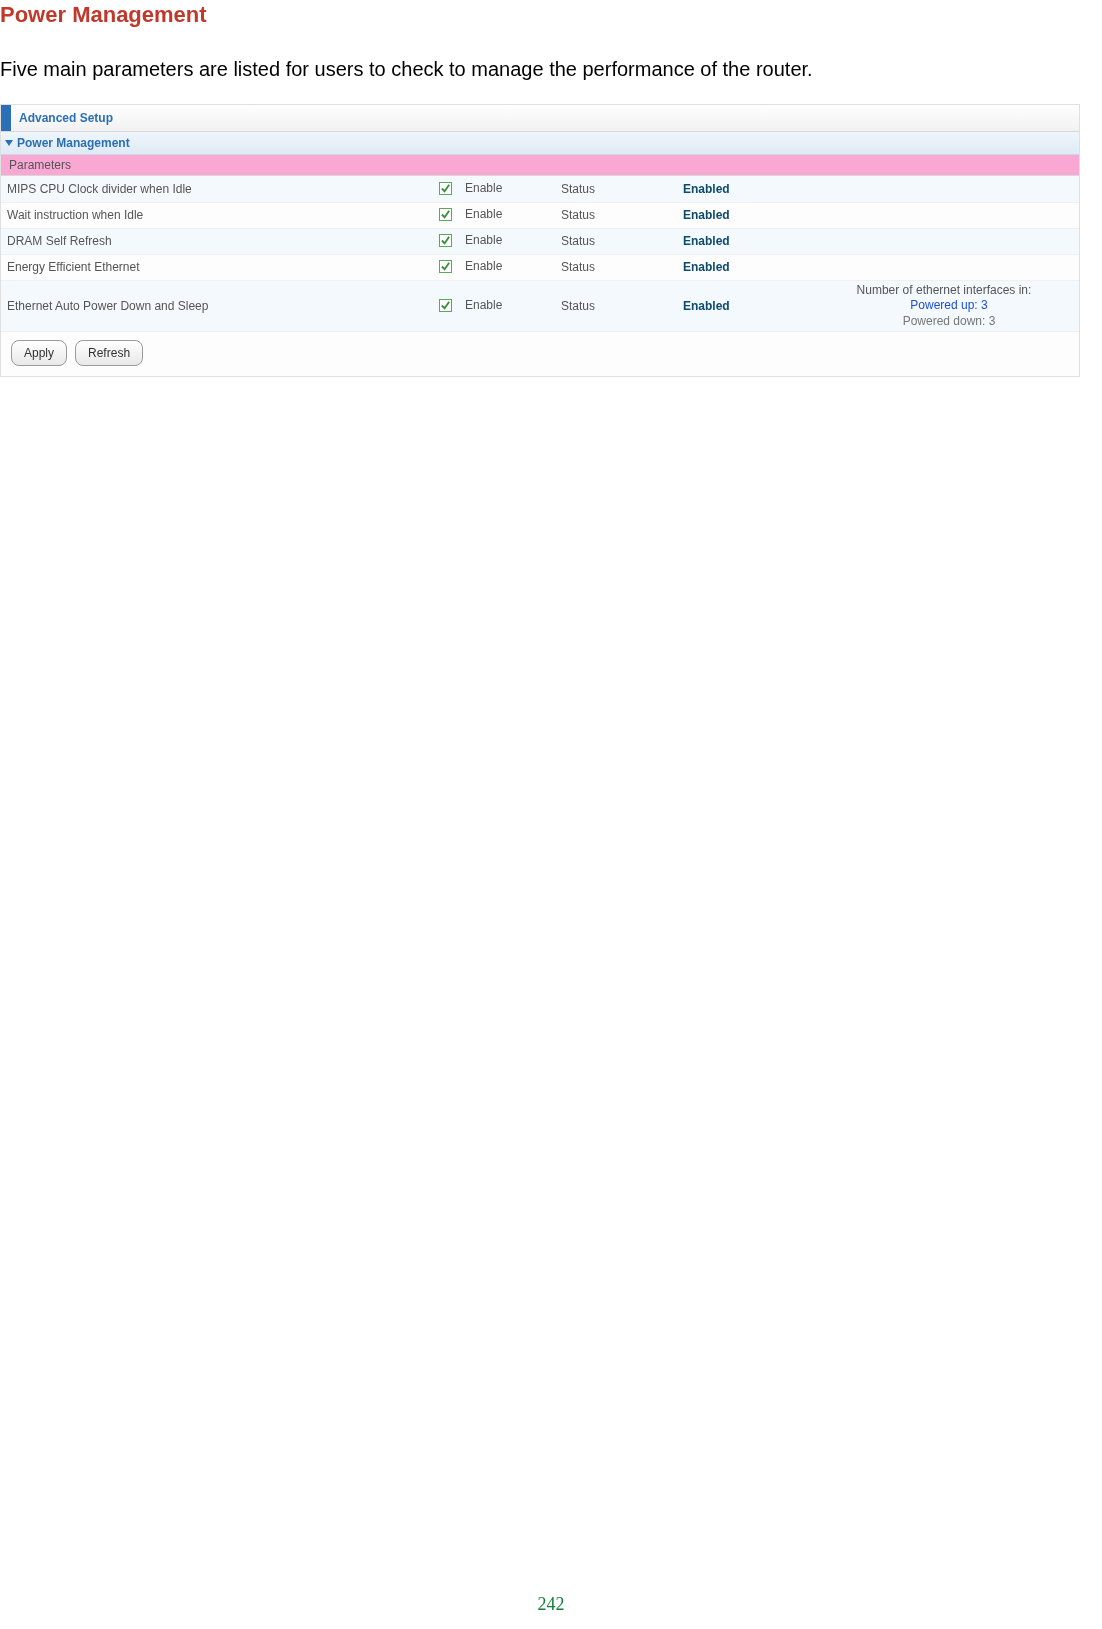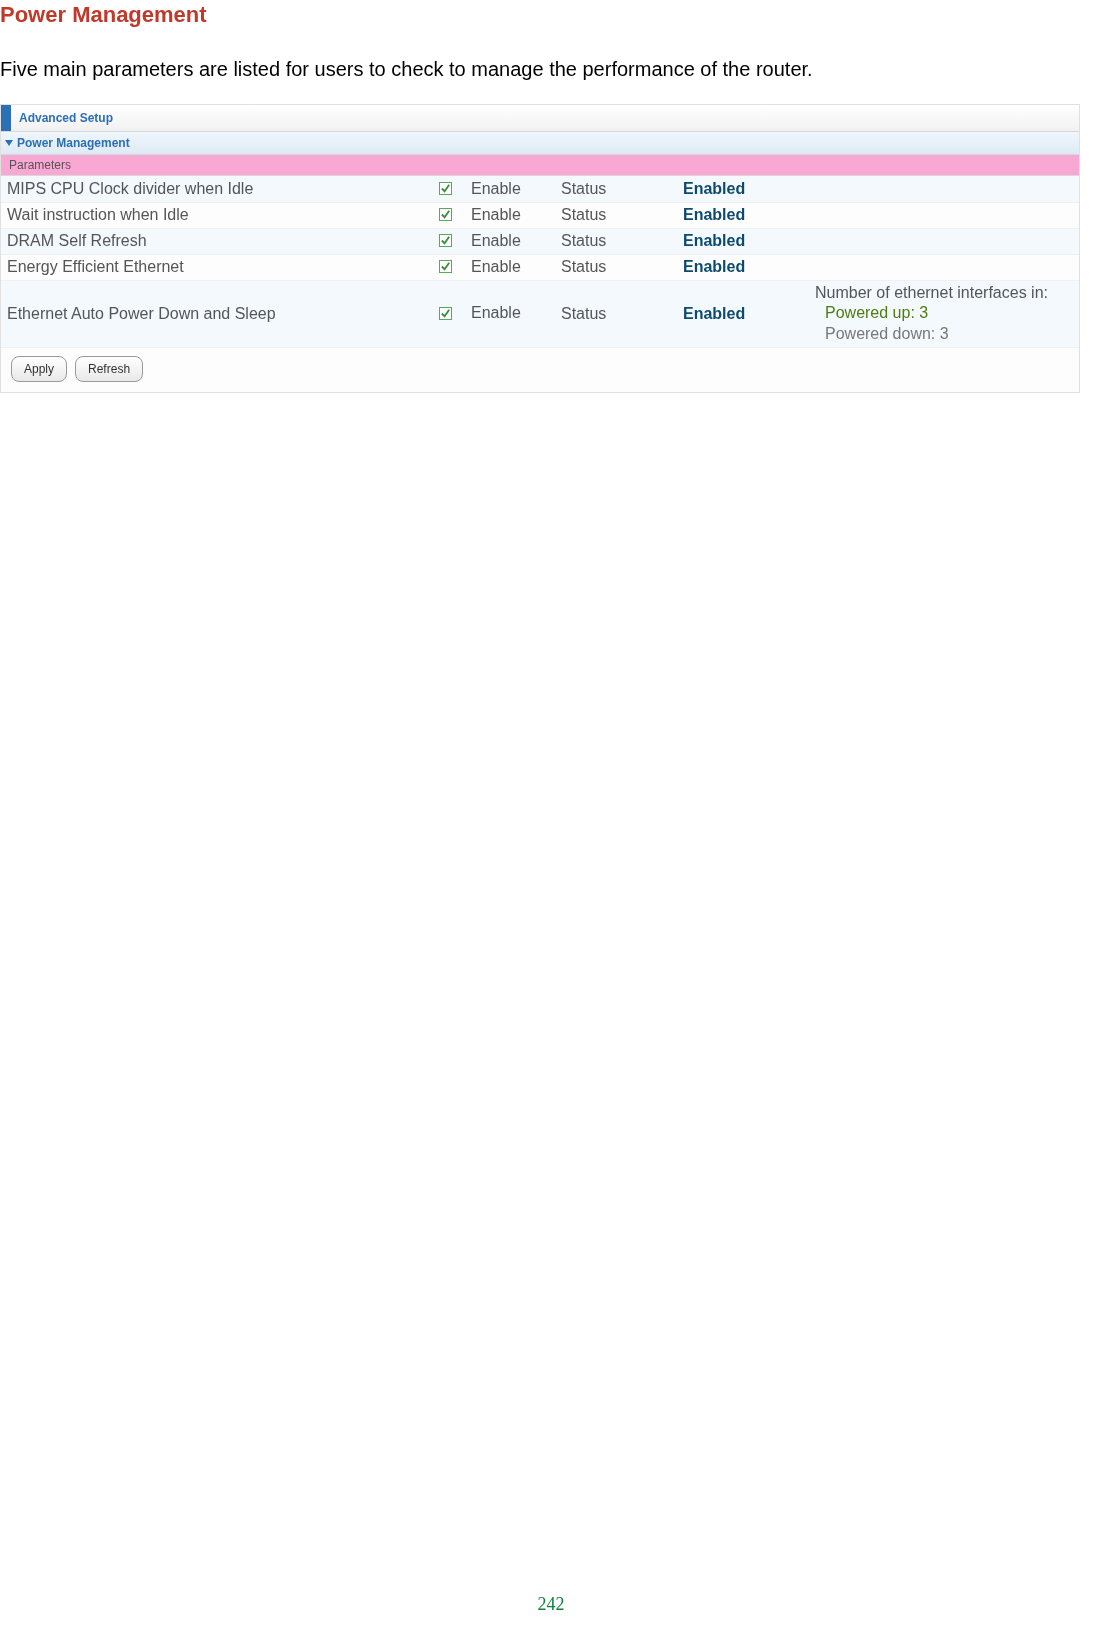"MIPS CPU Clock divider when" table.params td { font-size: 16px -> 12px }
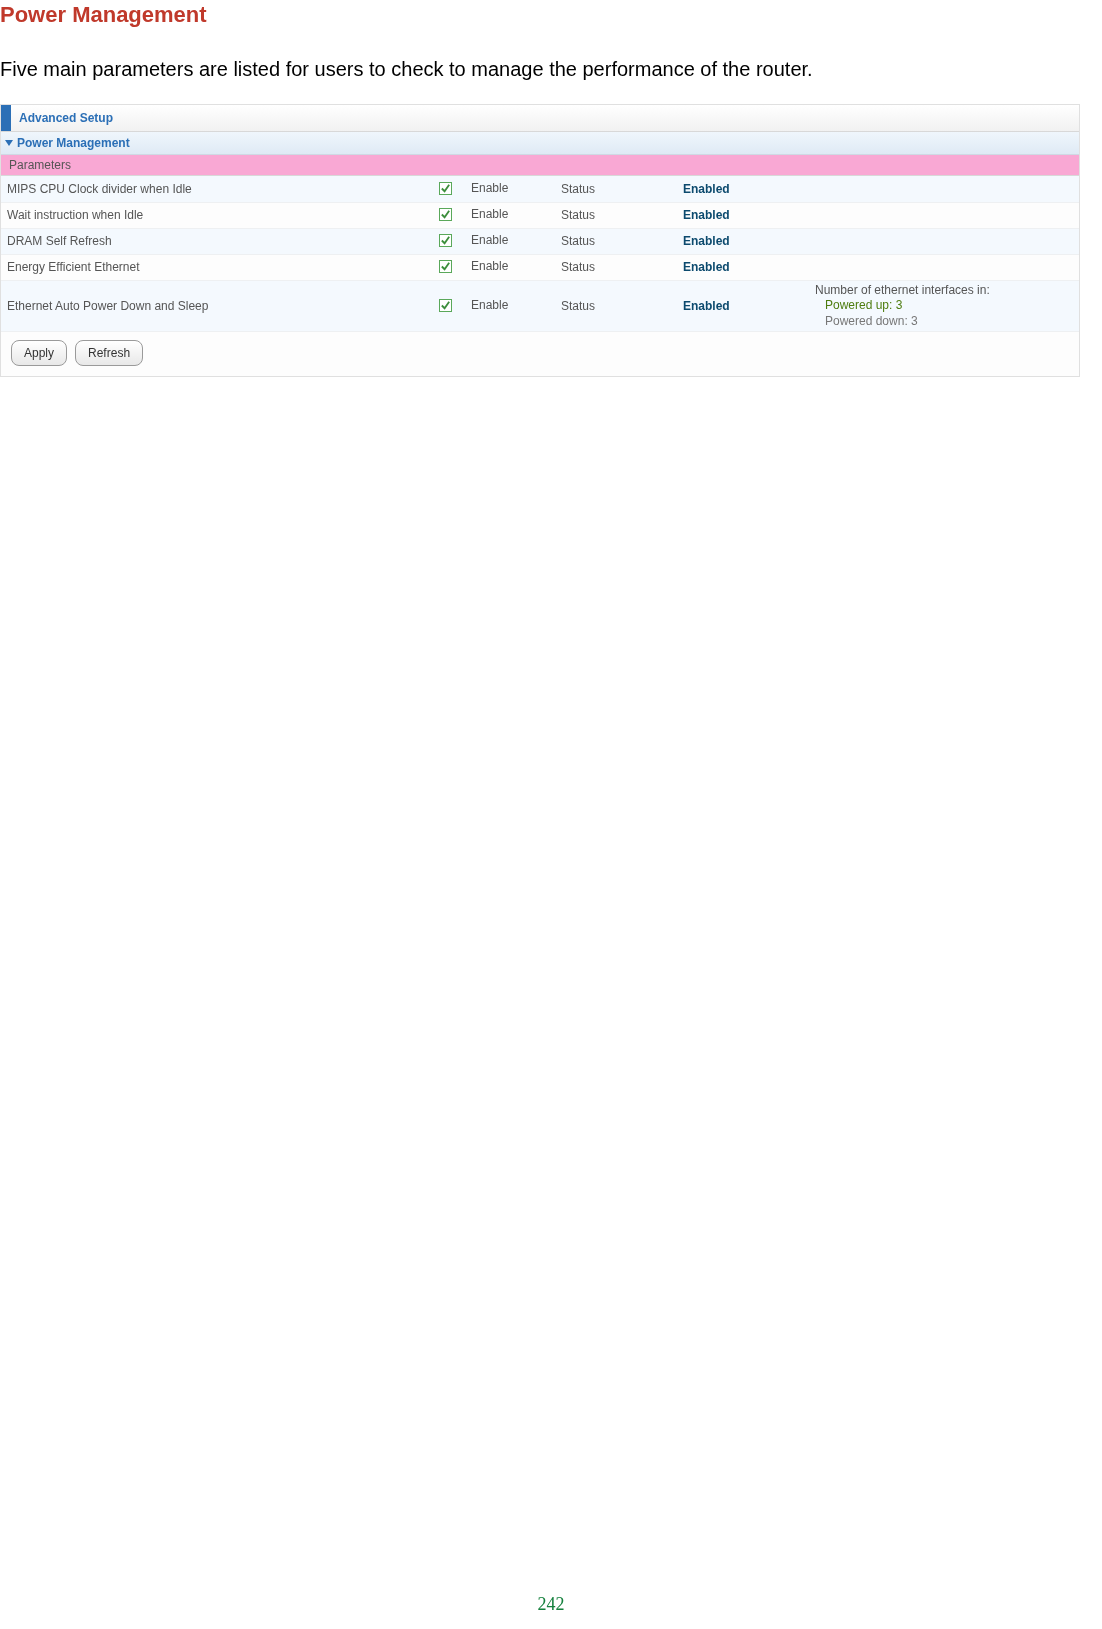"Enable" .chkwrap { gap: 19px -> 13px }
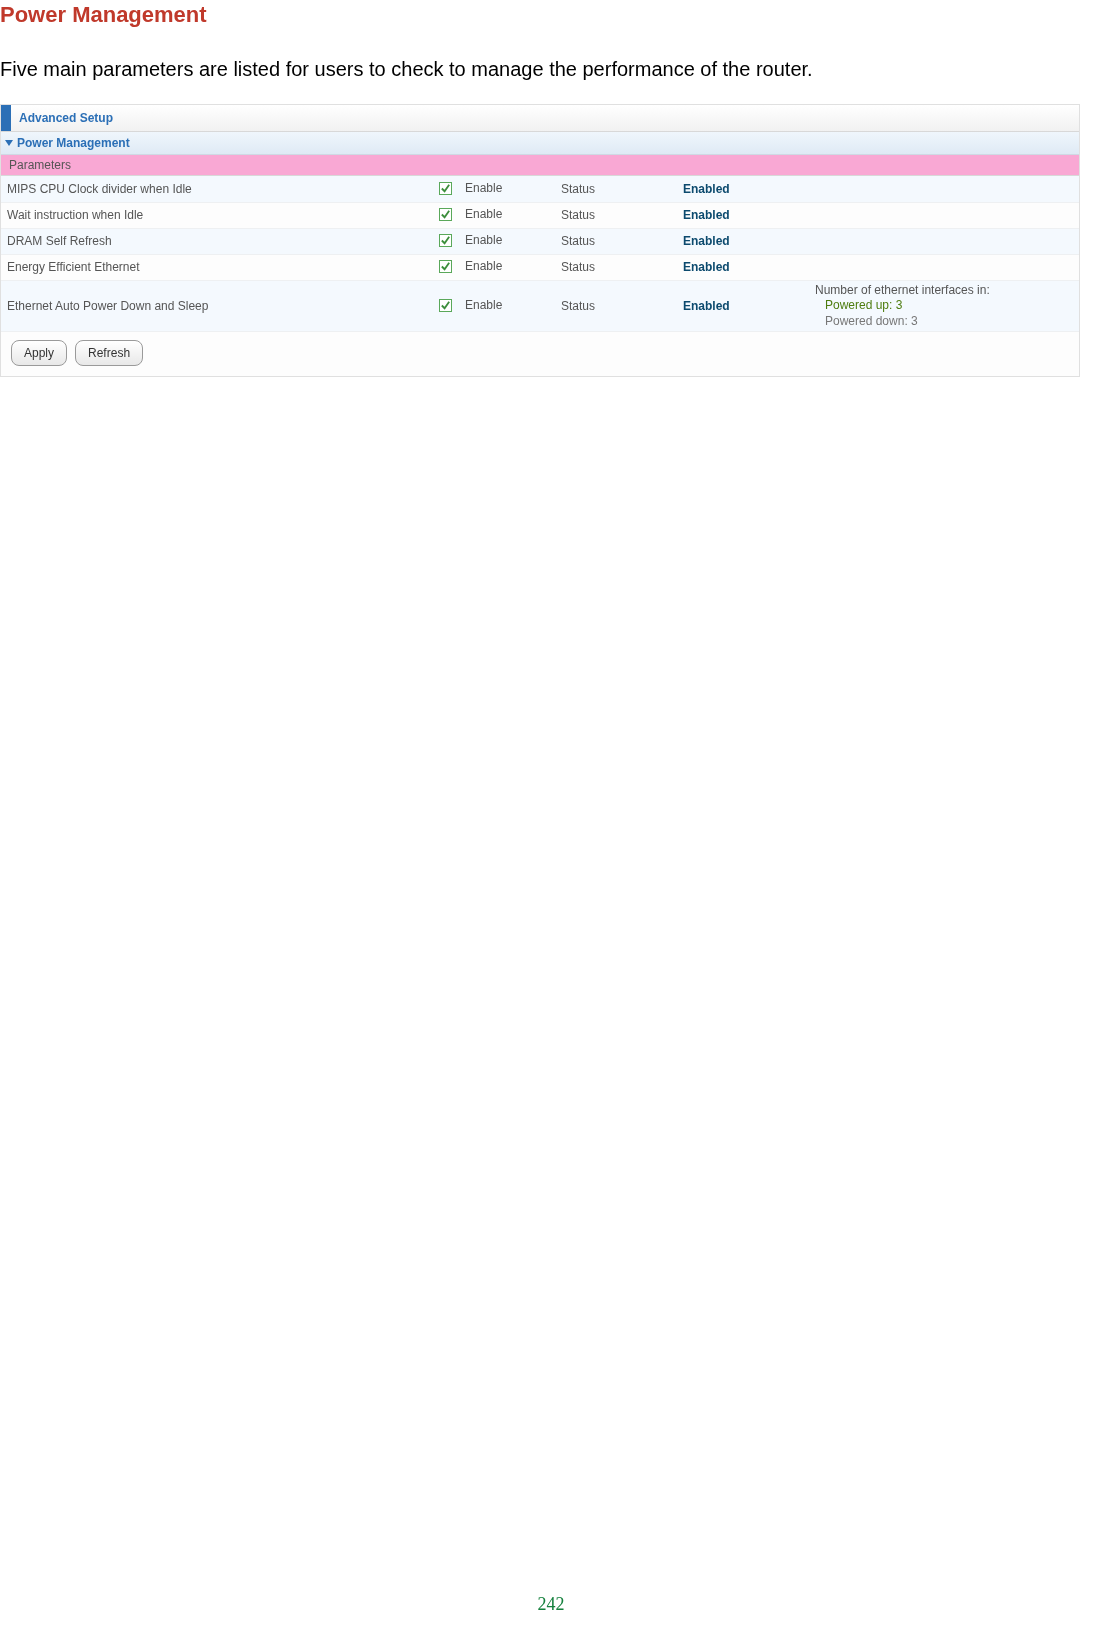"Number of ethernet interfaces in:" .extra-box { text-align: none -> center }
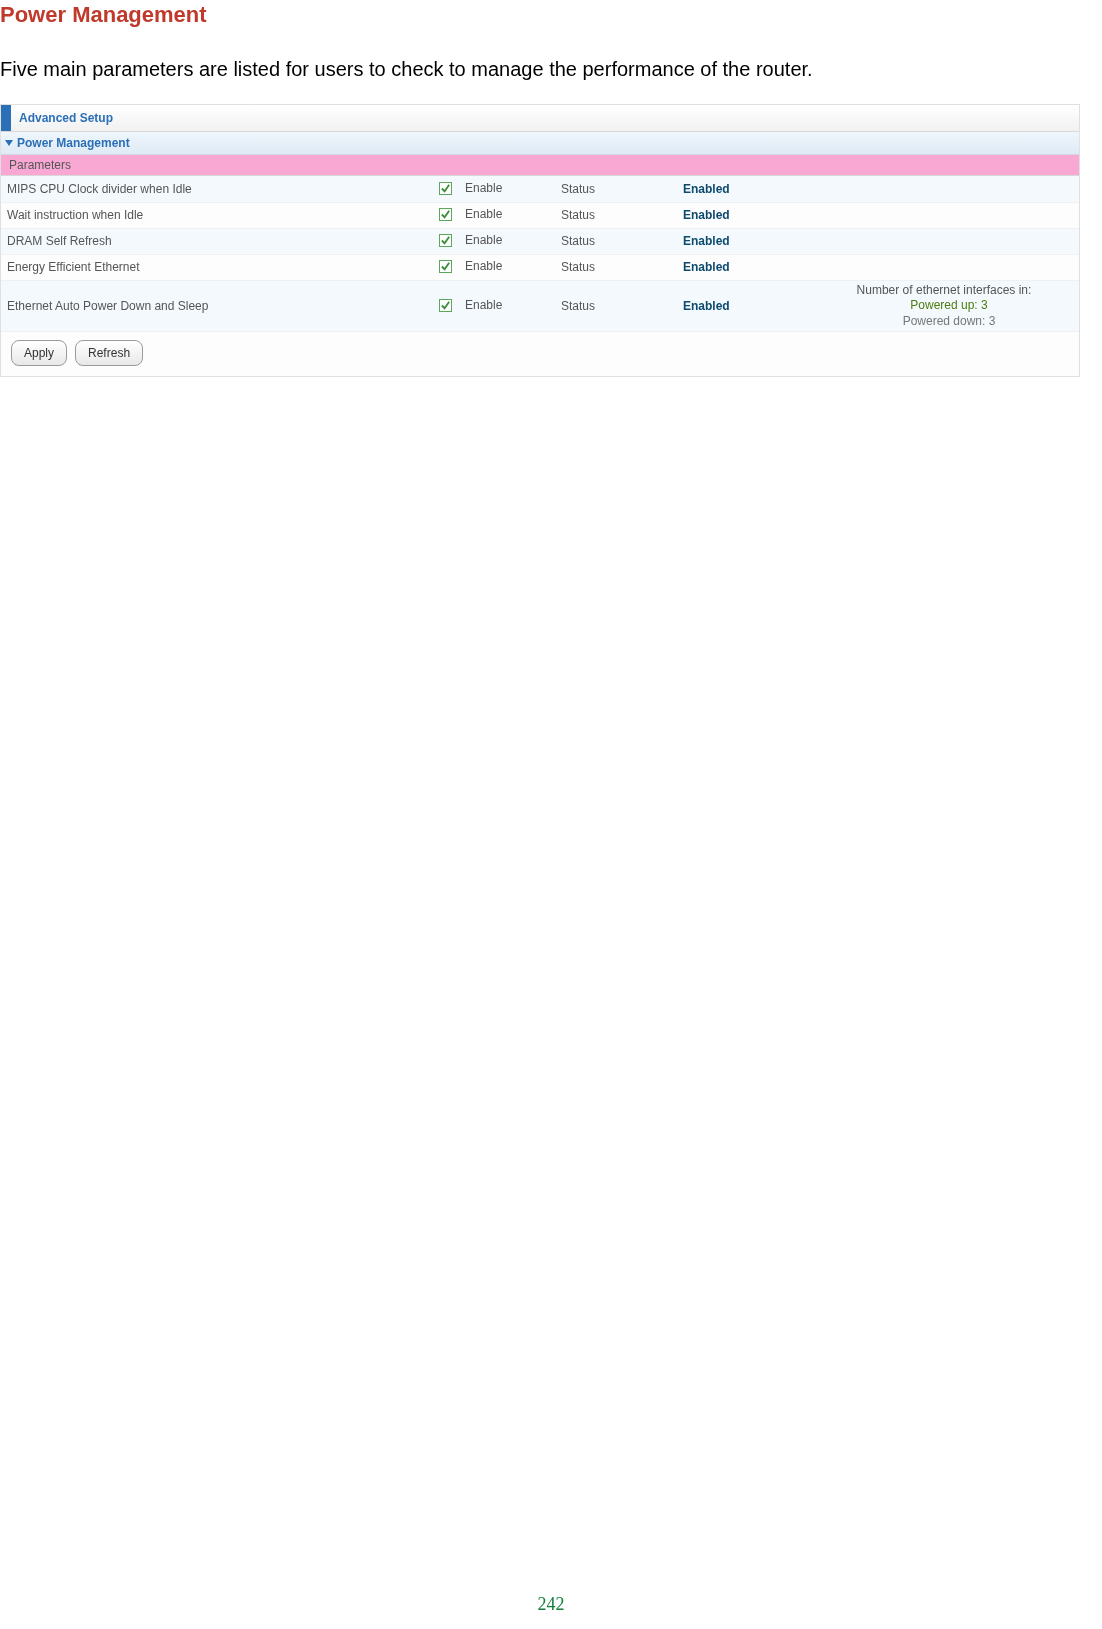"Powered up: 3" .extra-up { color: #4d7c0f -> #1d4ed8 }
